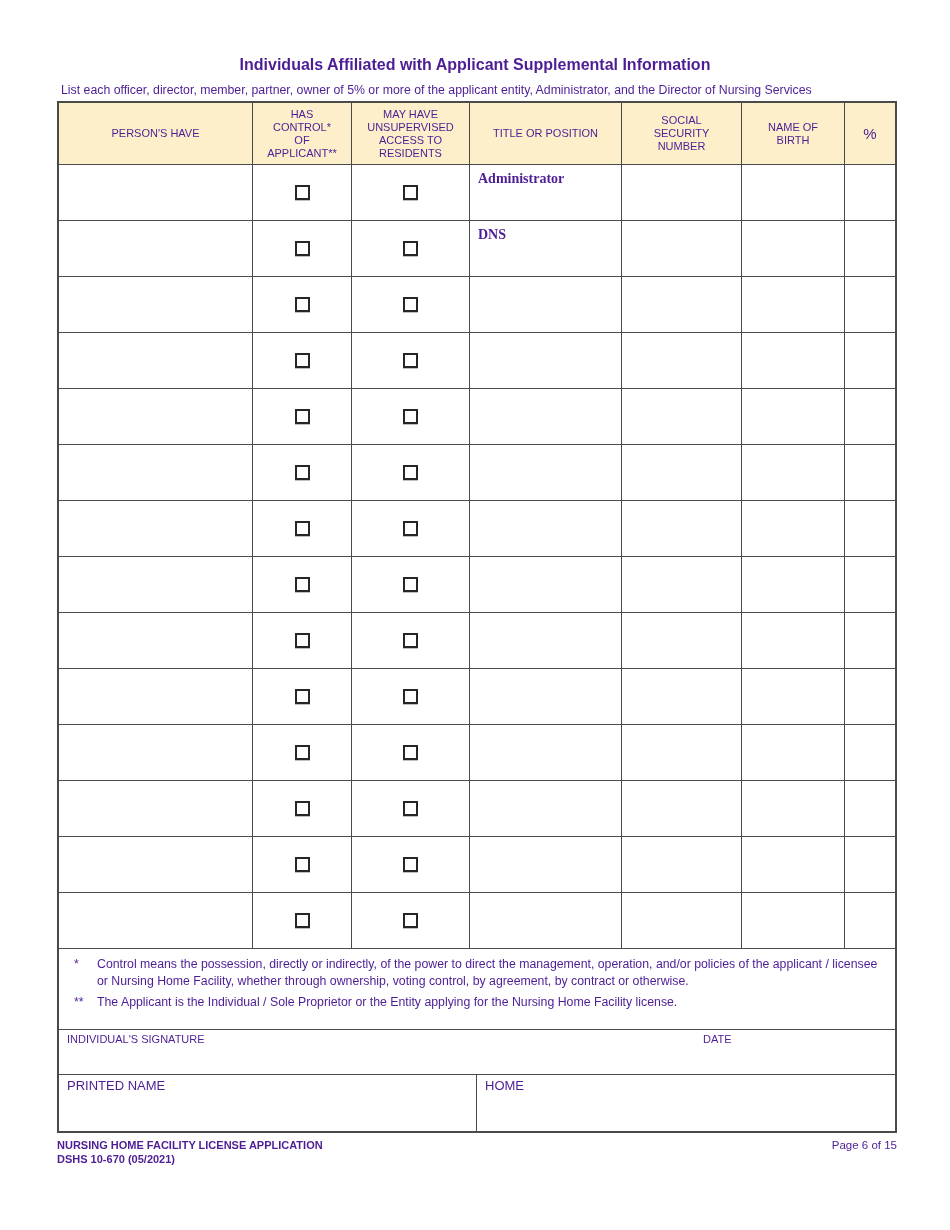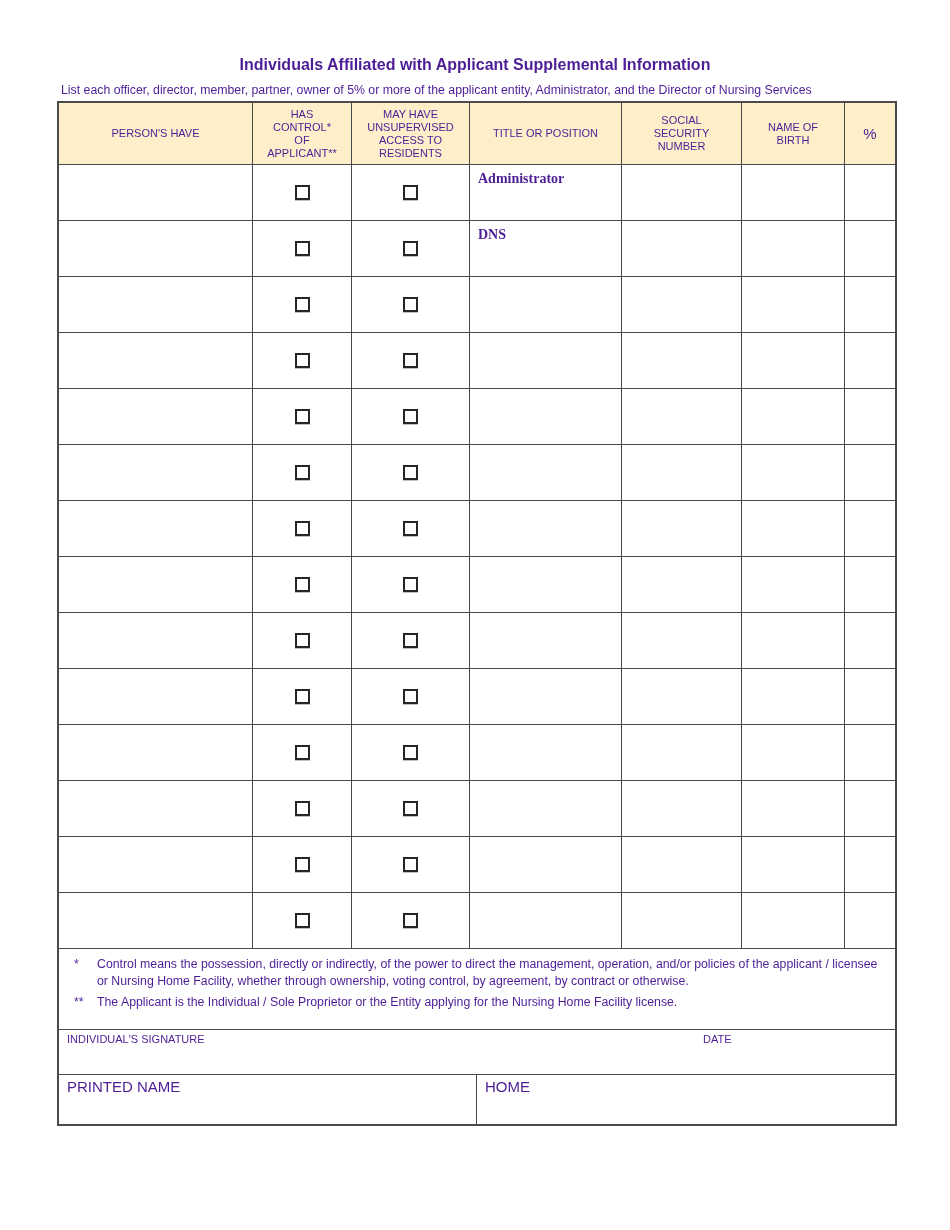"PRINTED NAME" .name-row { font-size: 15px -> 13px; height: 50px -> 57px }
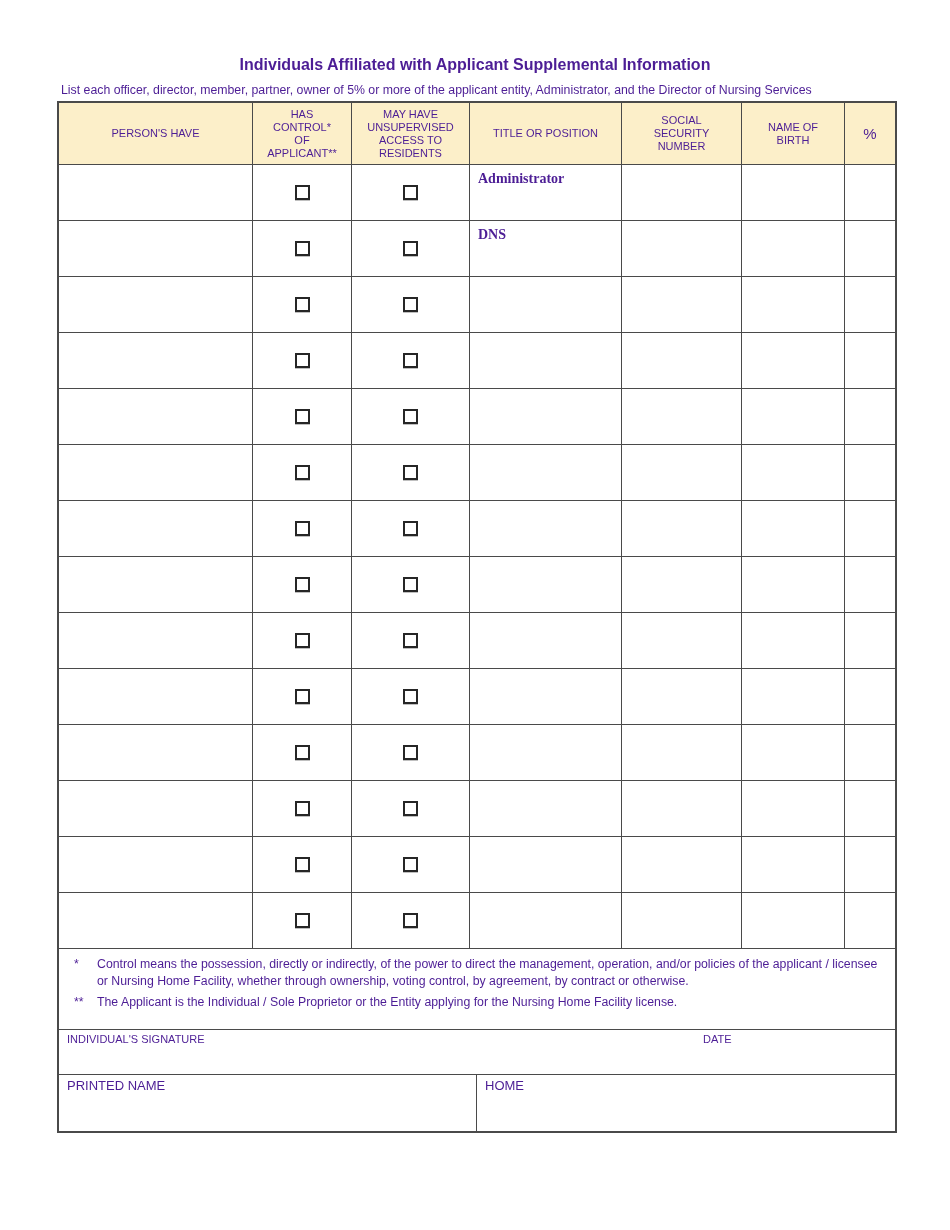"NURSING HOME FACILITY LICENSE" div.footer { html: none -> <div> <div> <div>NURSING HOME FACILITY LICENSE APPLICATION</div> <div>DSHS 10-670 (05/2021)</div> </div> <div>Page 6 of 15</div> </div> }
